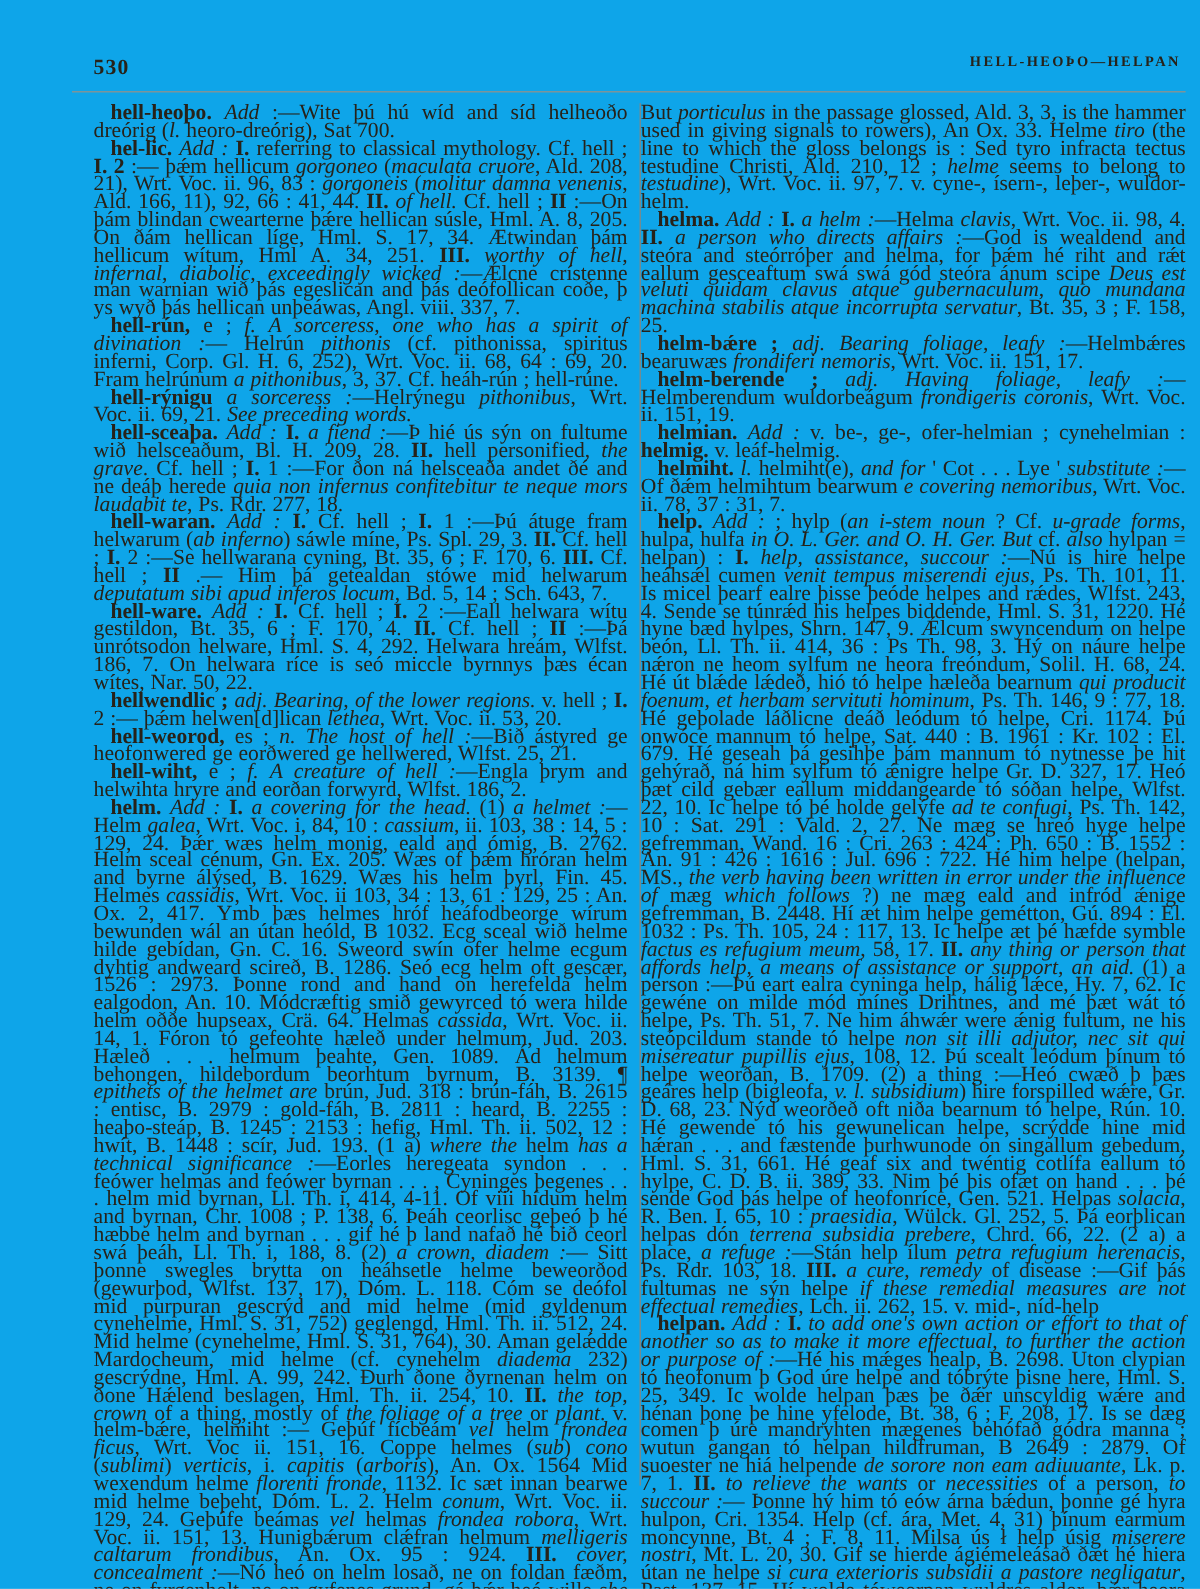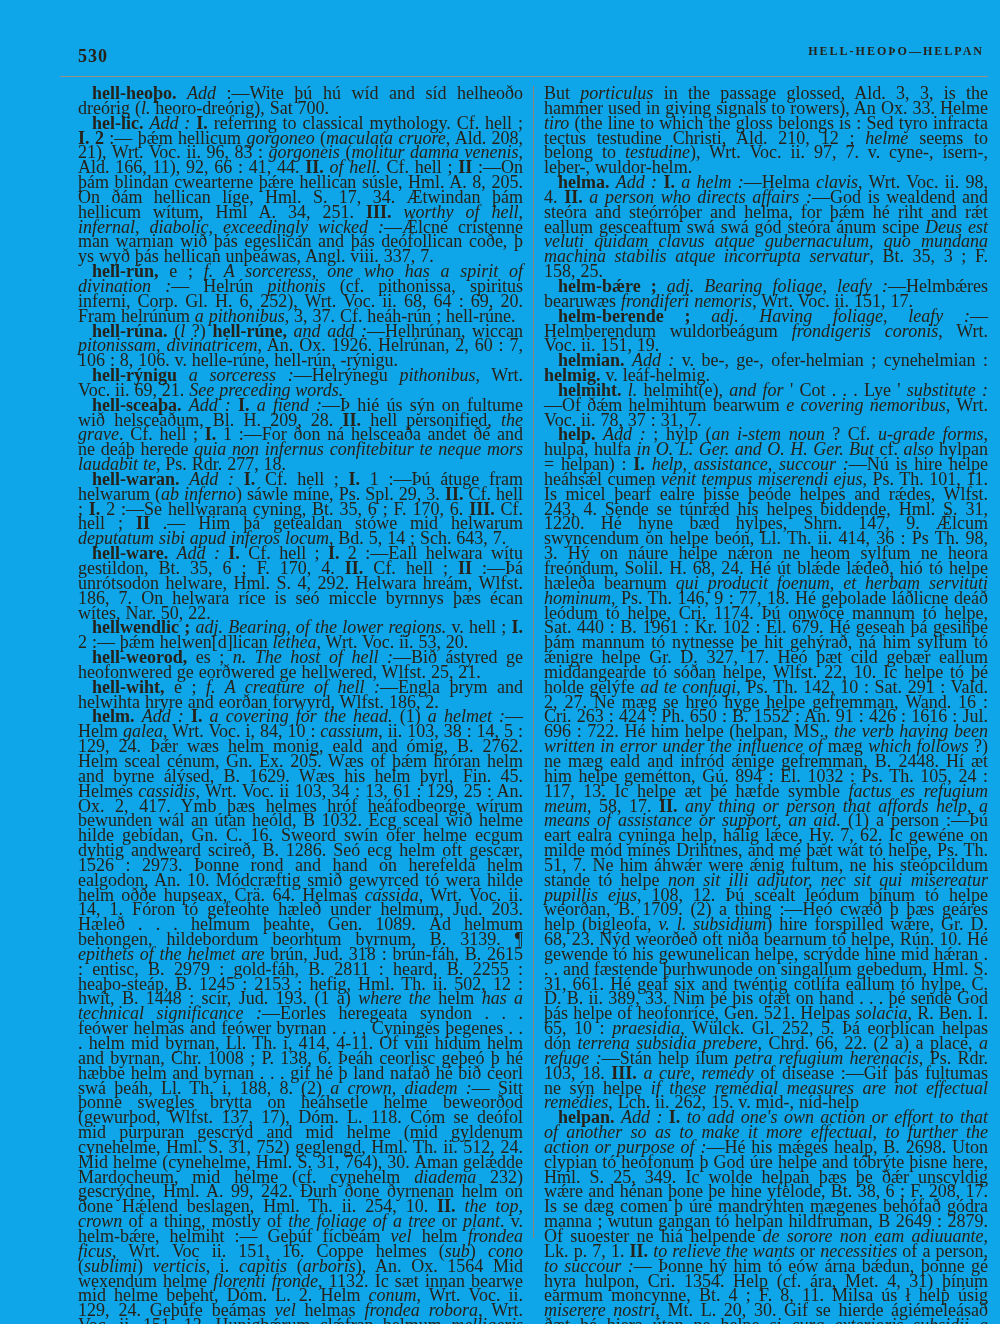"But porticulus in the passage" .col-right { padding-left: 10px -> none }
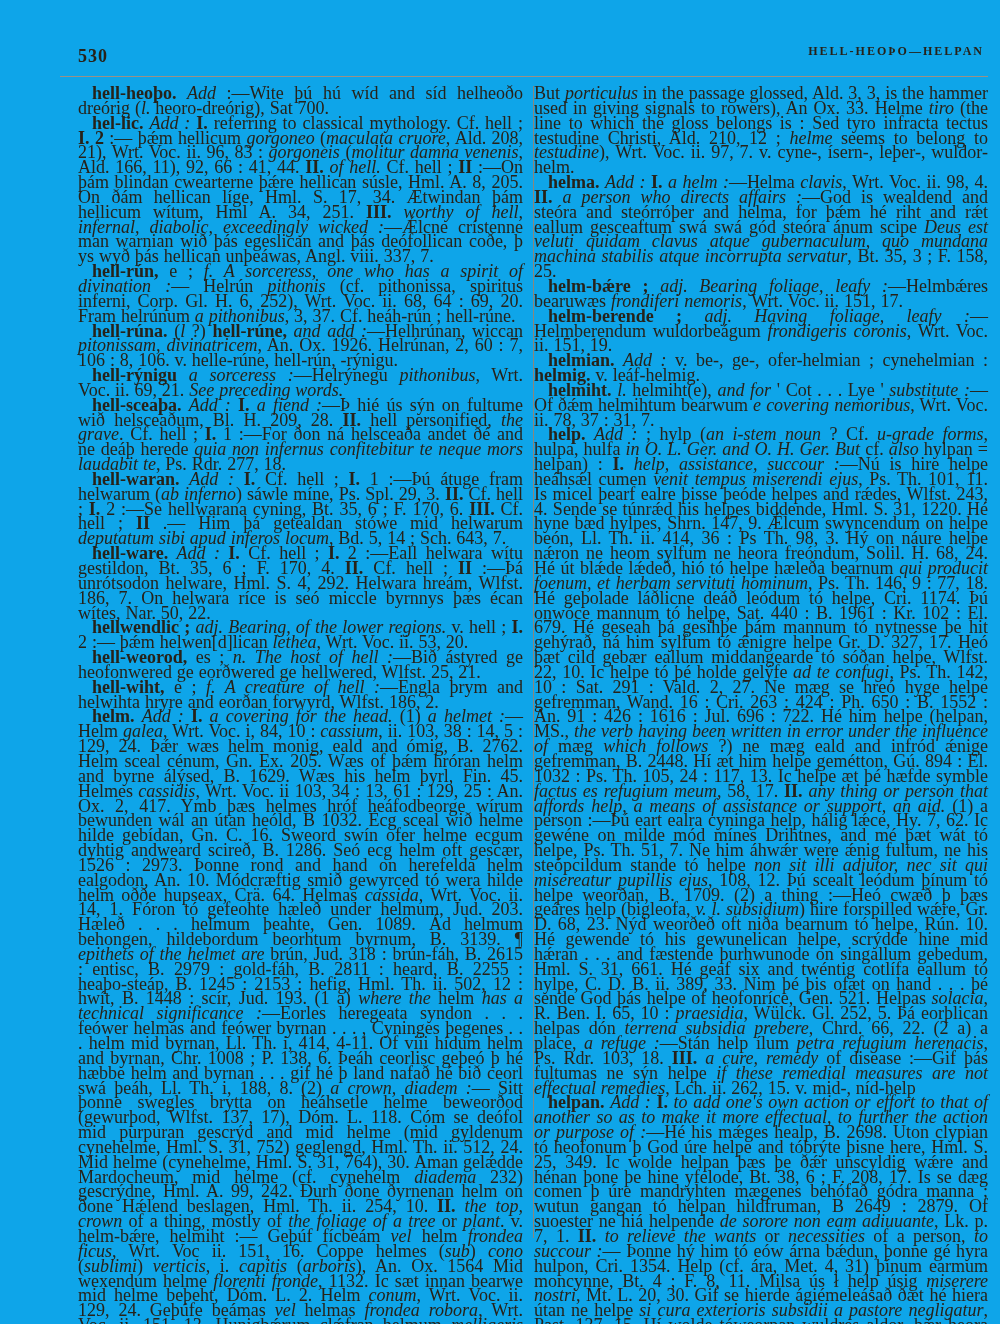"hell-rúna. (l ?) hell-rúne, and" p.entry { html: <p><span>hell-rúna.</span> (<span>l</span> ?) <span>hell-rúne,</span> <span>and add :</span>—Helhrúnan, wiccan <span>pitonissam, divinatricem</span>, An. Ox. 1926. Helrúnan, 2, 60 : 7, 106 : 8, 106. v. helle-rúne, hell-rún, -rýnigu.</p> -> none }
